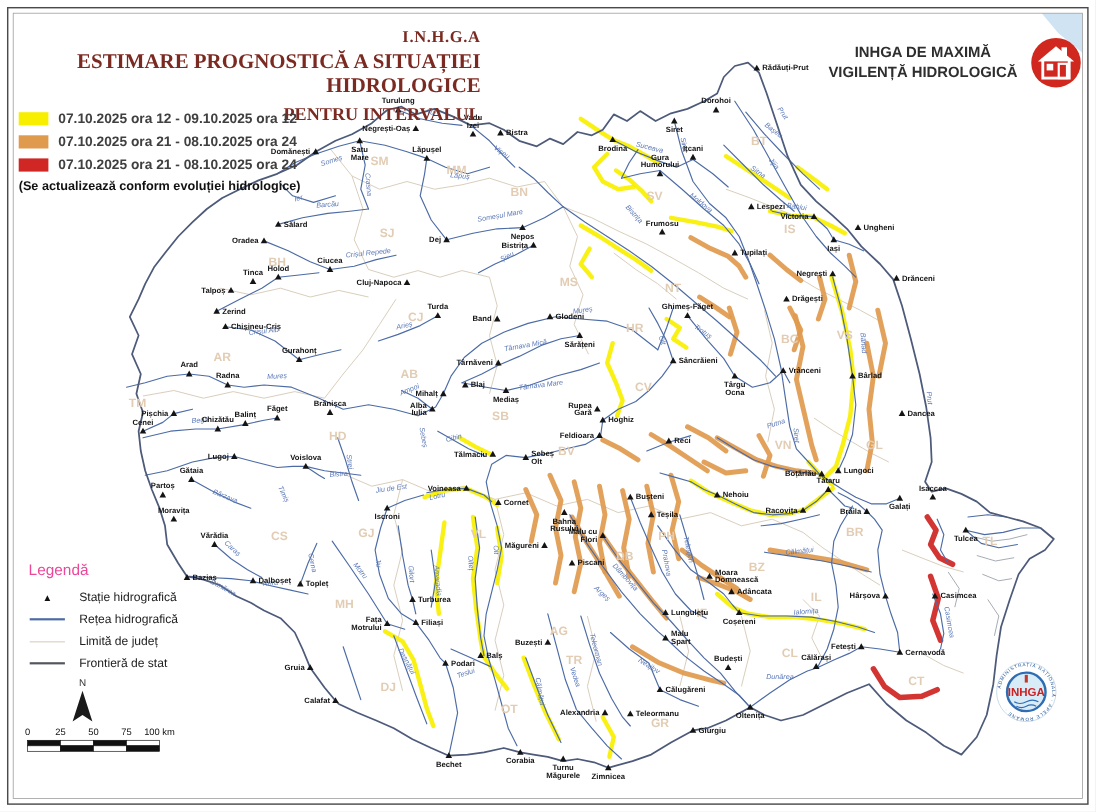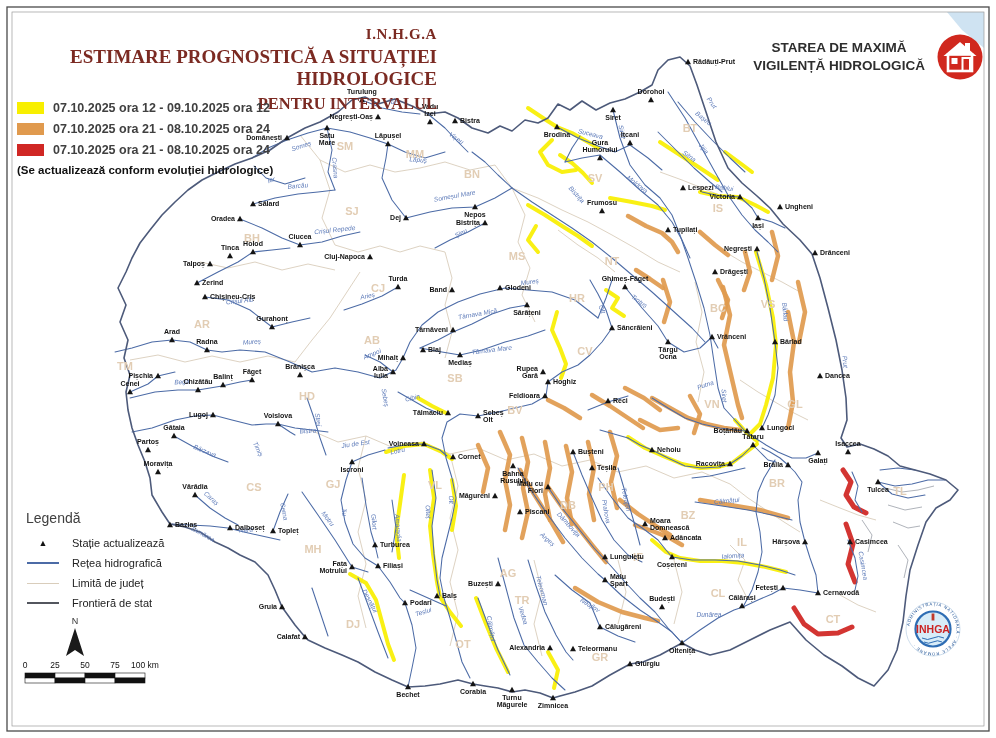"STAREA DE MAXIMĂ" div { text: STAREA -> INHGA }
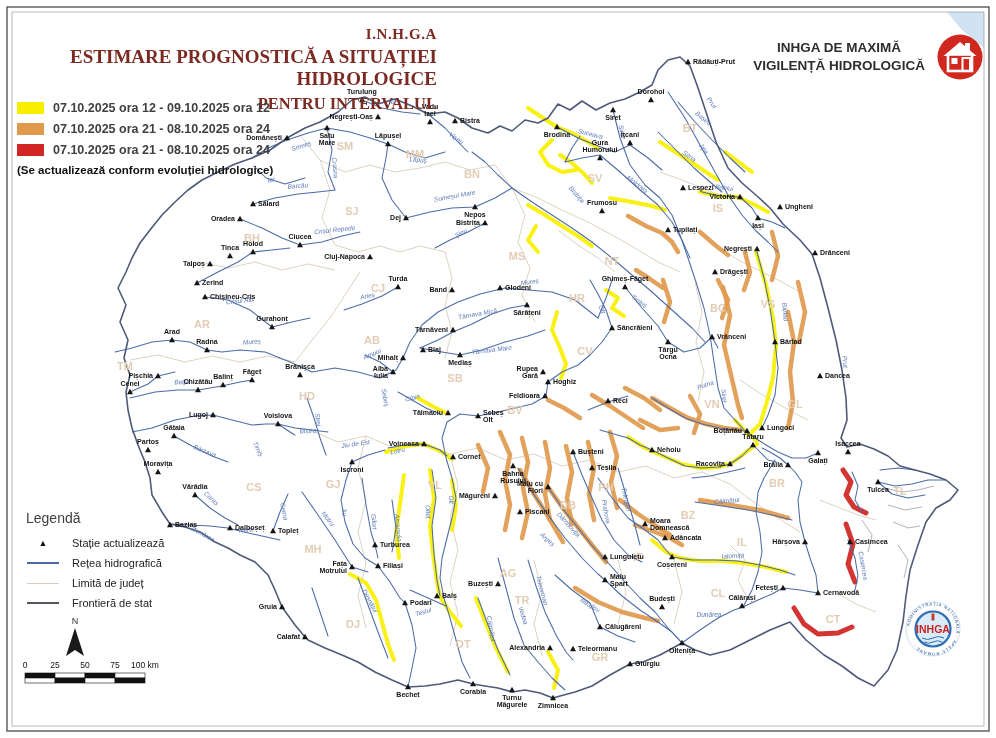"Legendă" .legend-title { color: #404040 -> #ec4899 }
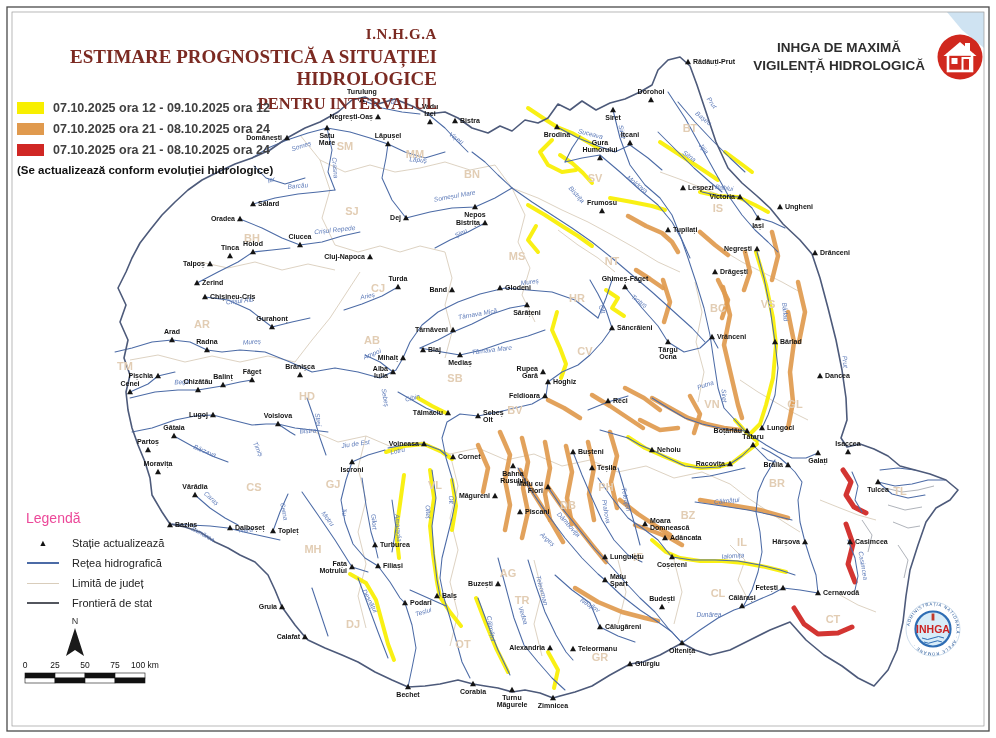"Stație actualizează" span { text: actualizează -> hidrografică }
